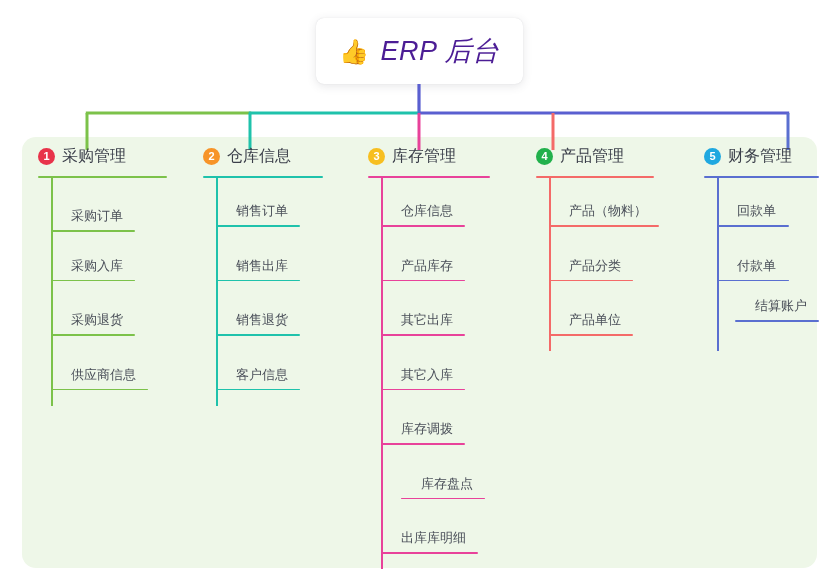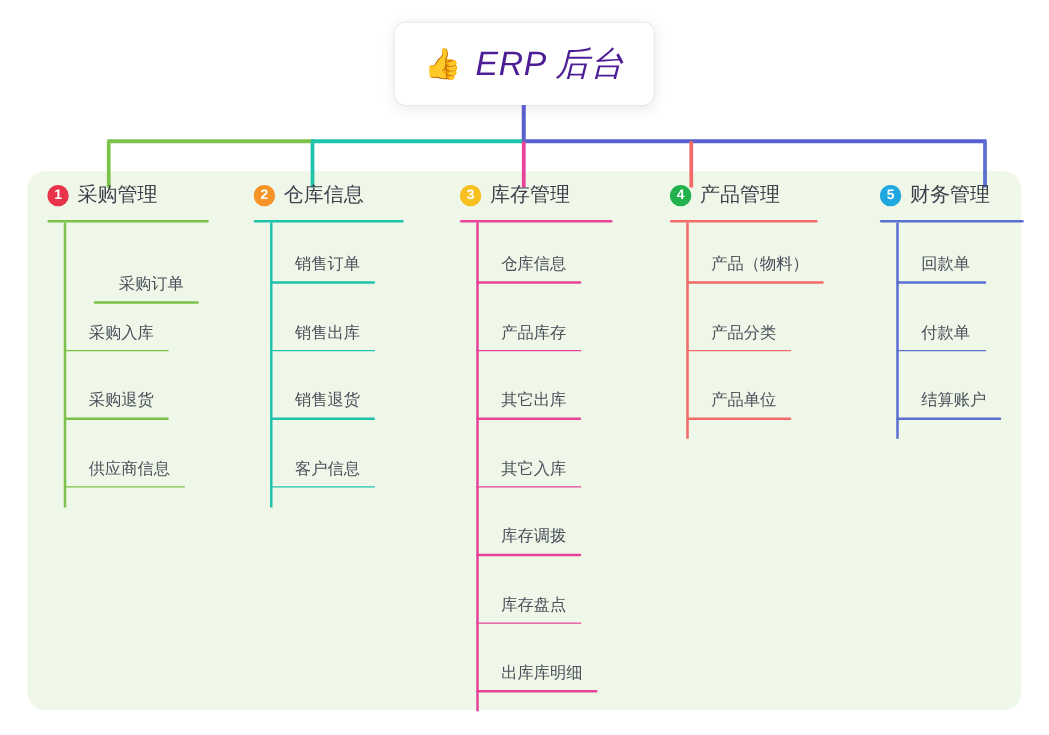"采购订单" div.leaf { padding-left: 24px -> none; top: 81px -> 70px }
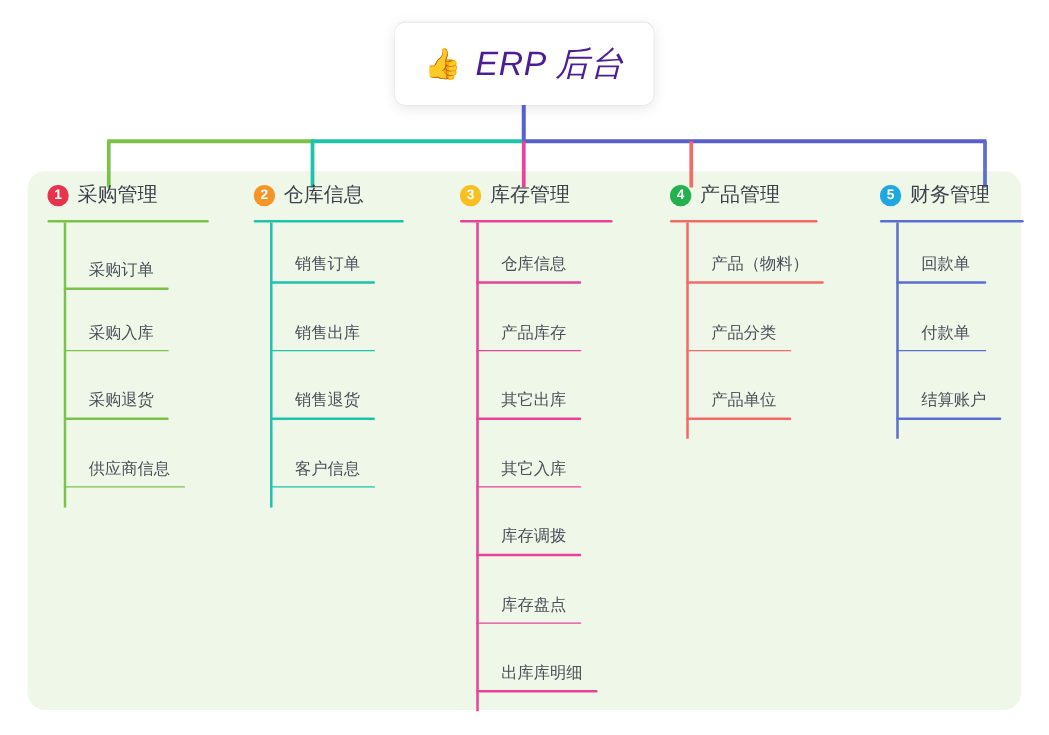"结算账户" div.leaf { padding-left: none -> 18px; top: 174px -> 160px }
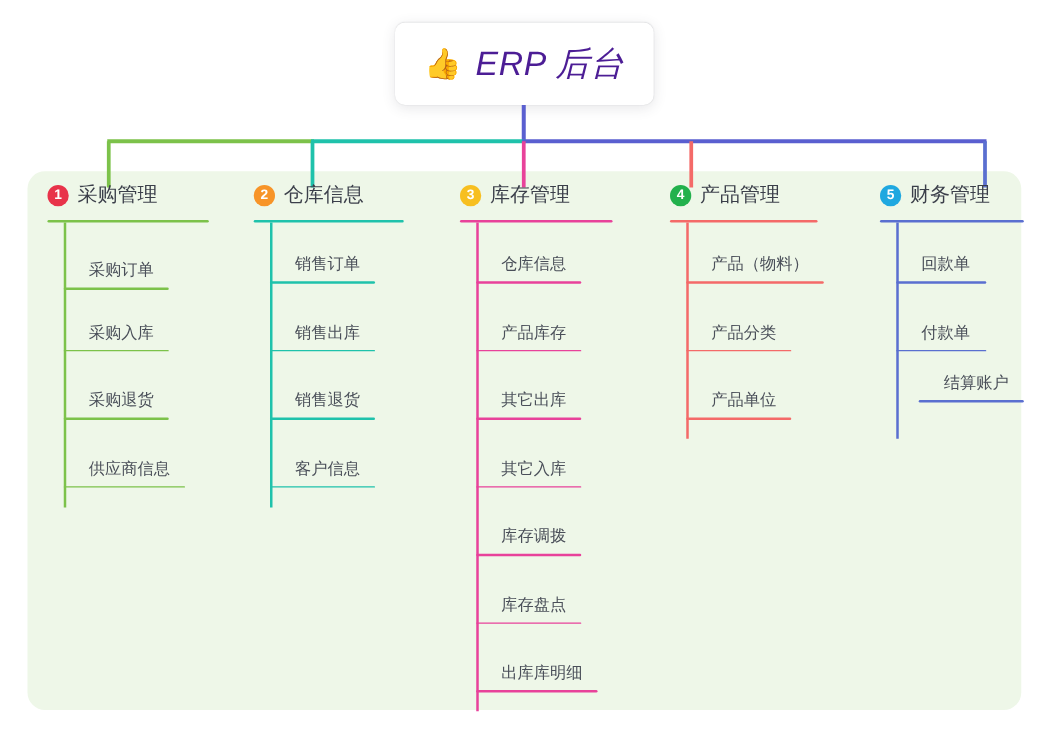"库存盘点" div.leaf { padding-left: none -> 20px }
